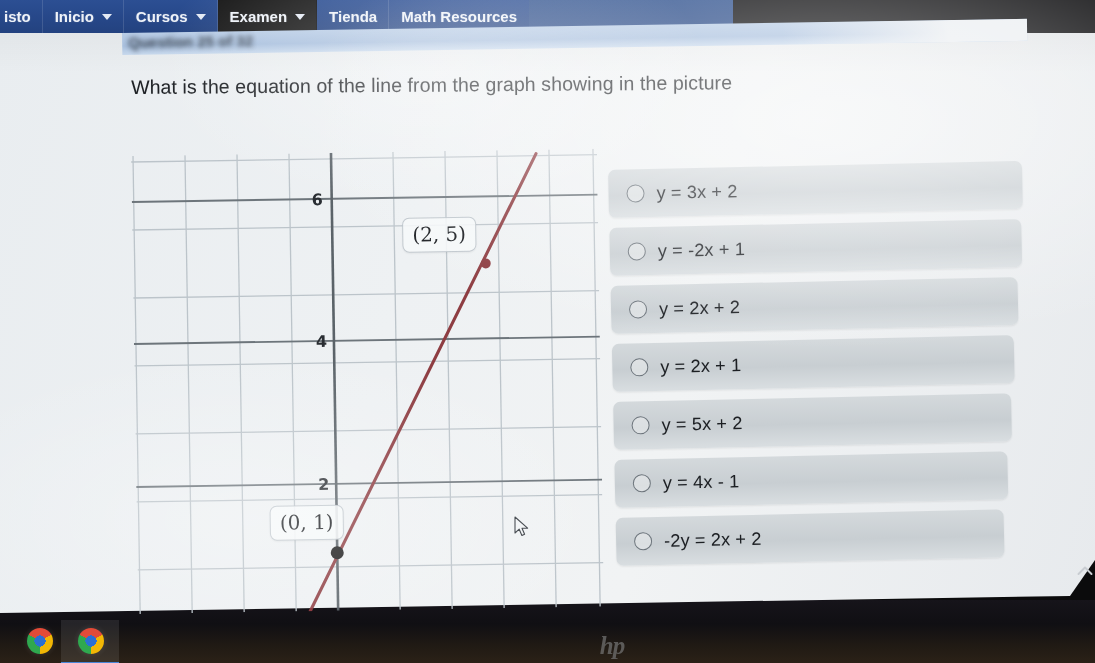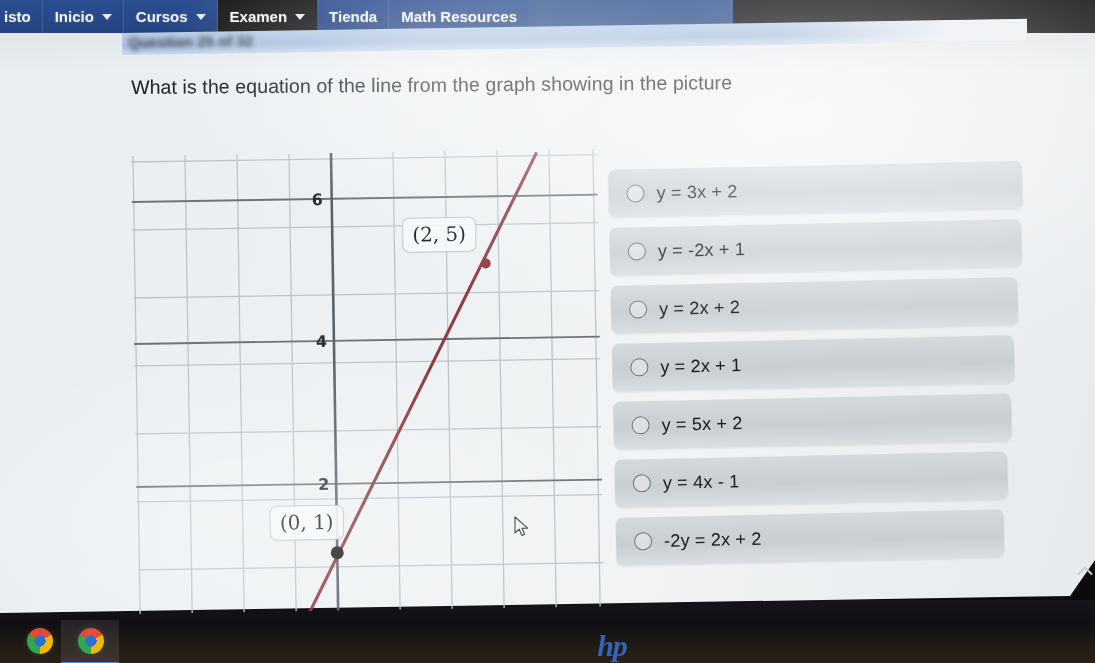"hp" .bezel-hp { color: #3b82f6 -> #737373; font-size: 30px -> 25px }
